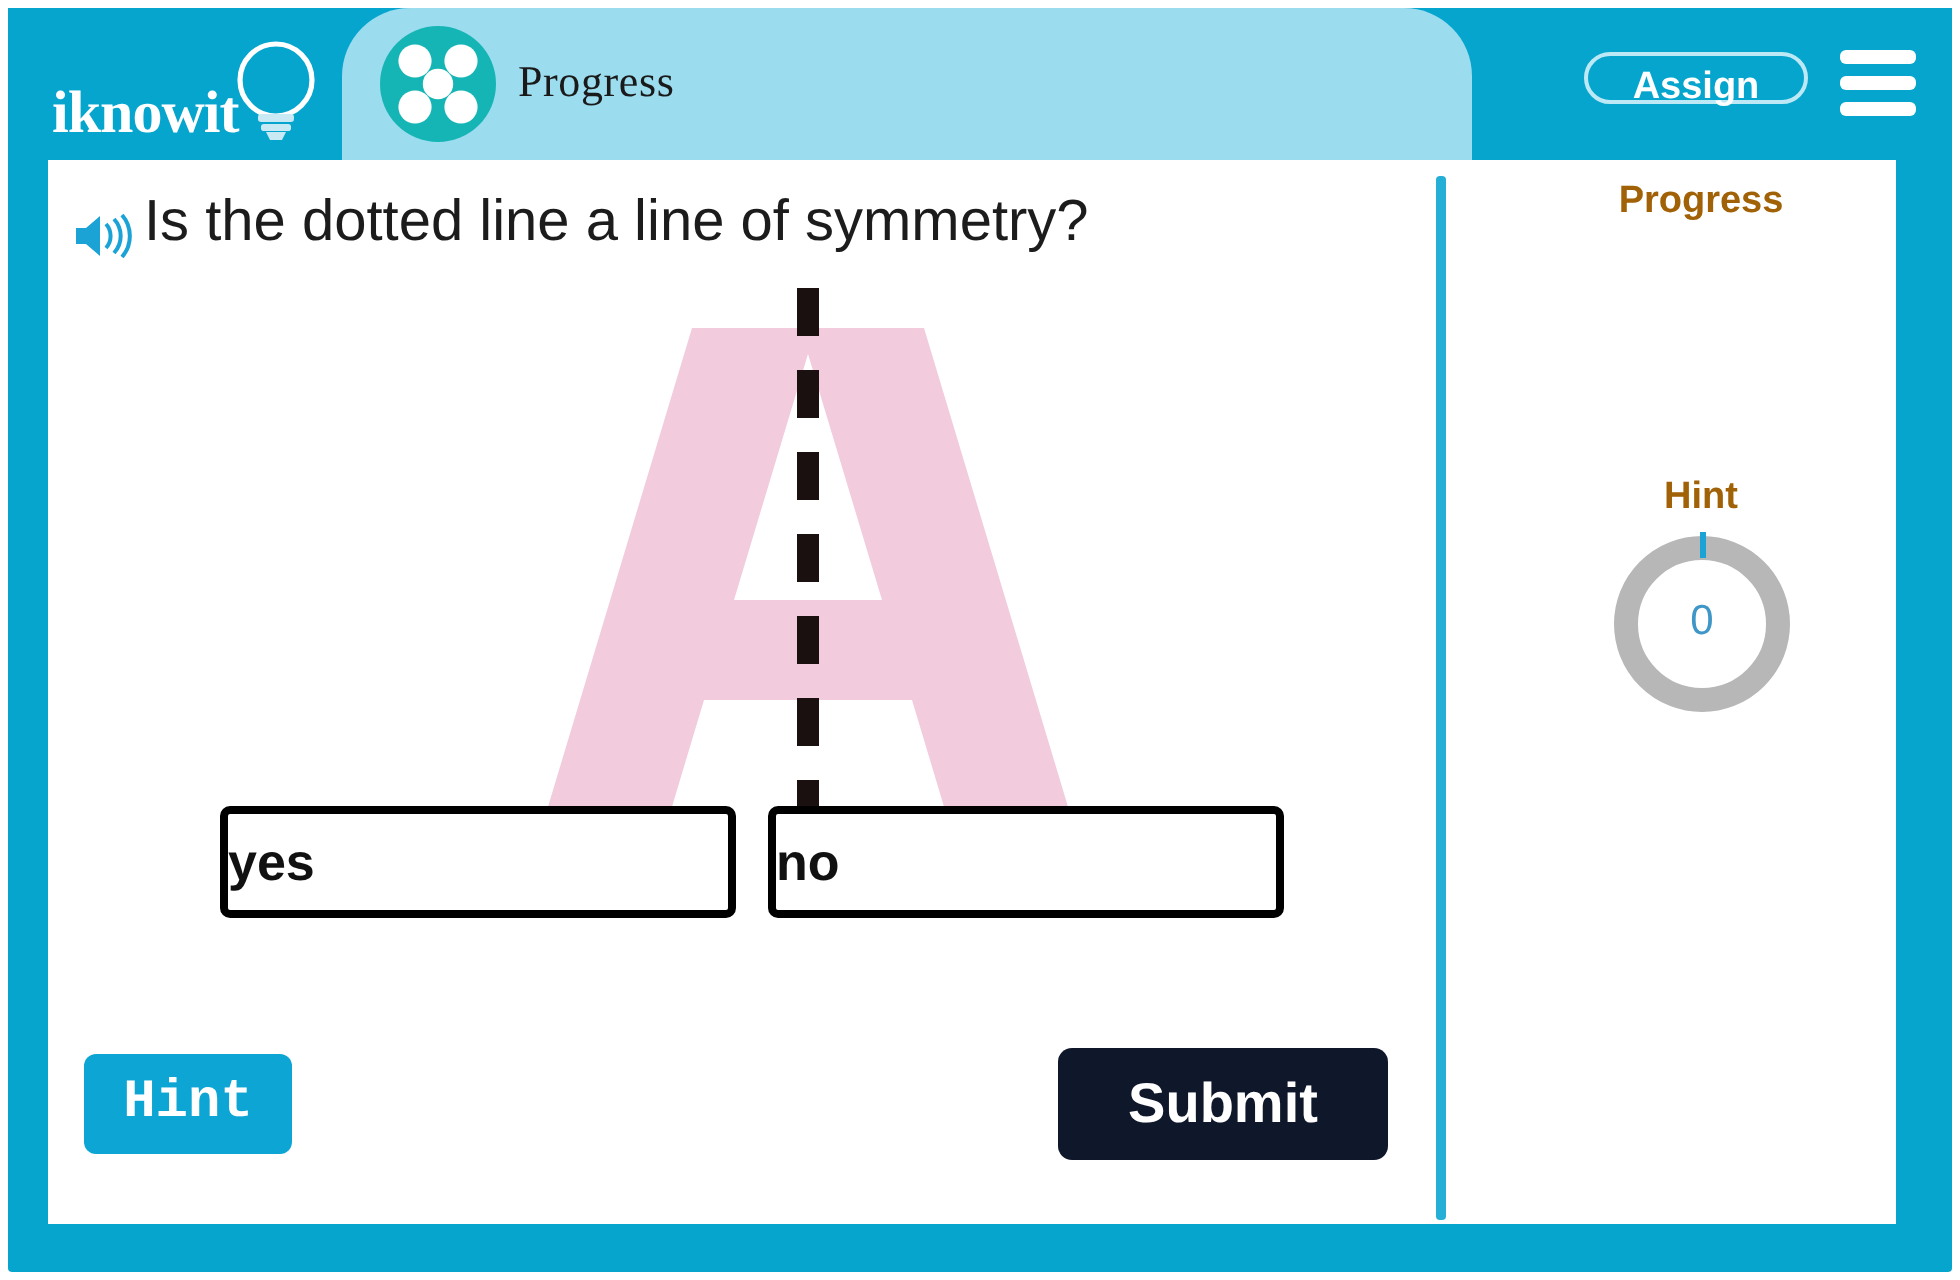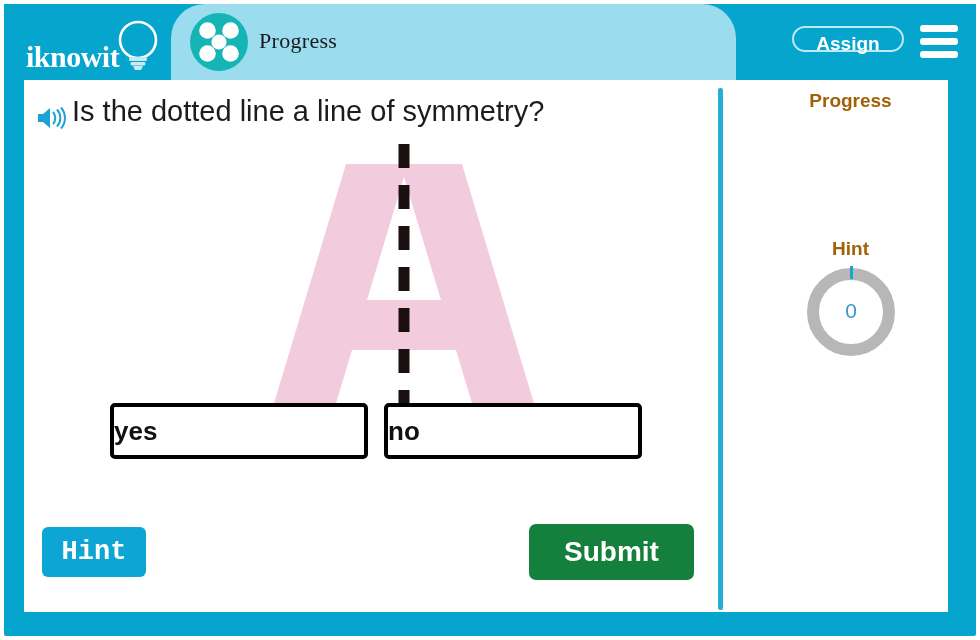"Submit" #submit-button { background: #15803d -> #0f172a }
